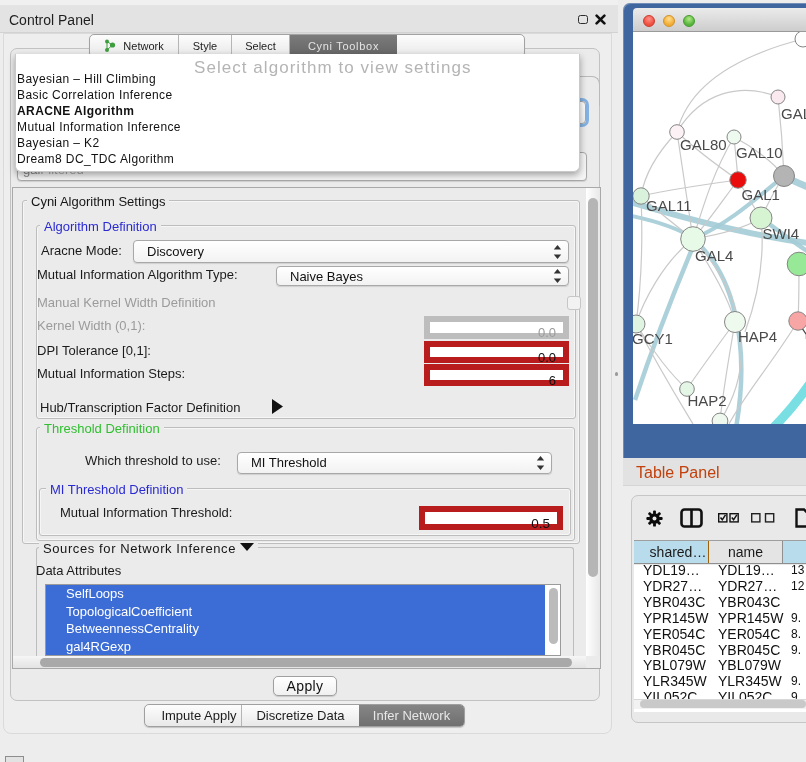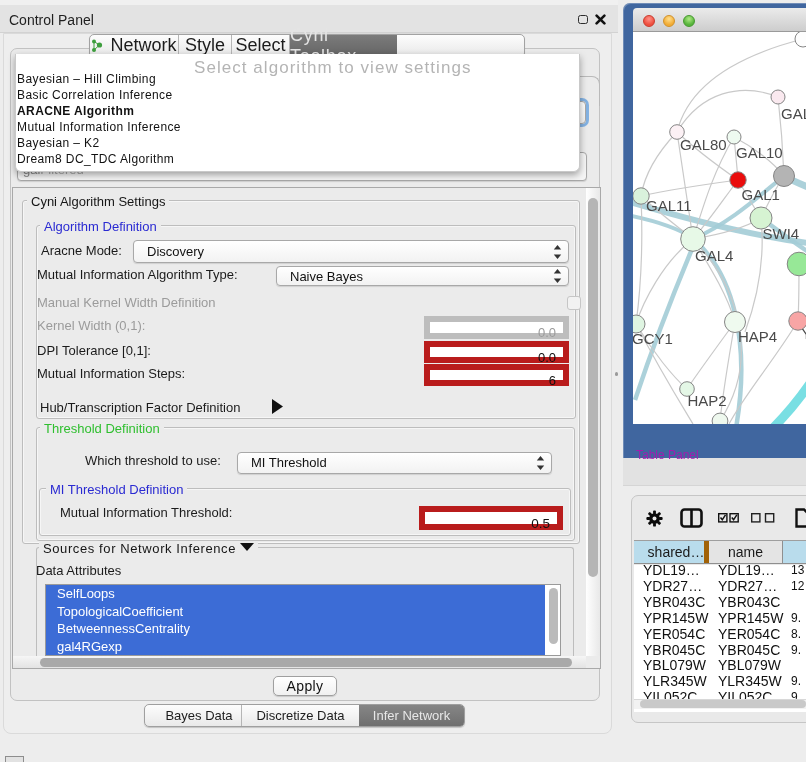"Network" div.a { font-size: 18px -> 11px }
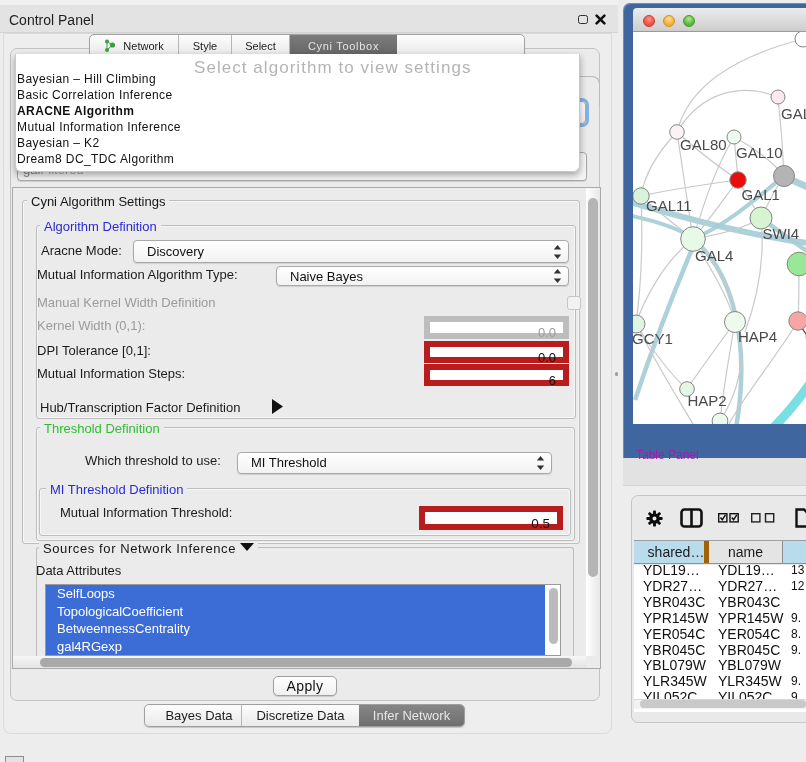"Table Panel" div.a { color: #a21caf -> #c2410c; font-size: 12px -> 16px; top: 448px -> 464px }
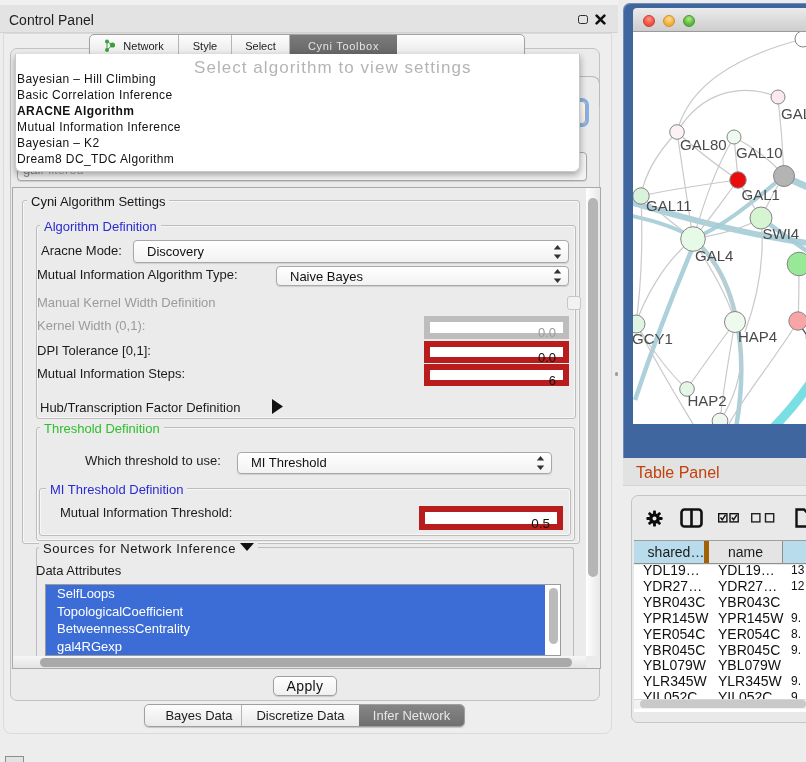"shared…" div { border-right: 5px solid #a16207 -> 1px solid #a16207 }
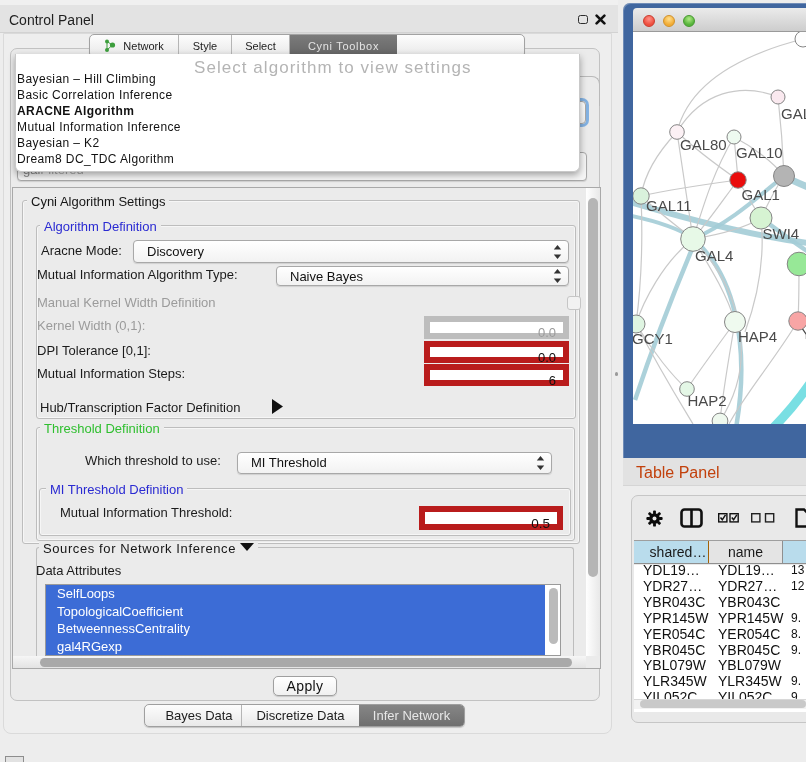"SelfLoops" div.a { padding-left: 11px -> 20px }
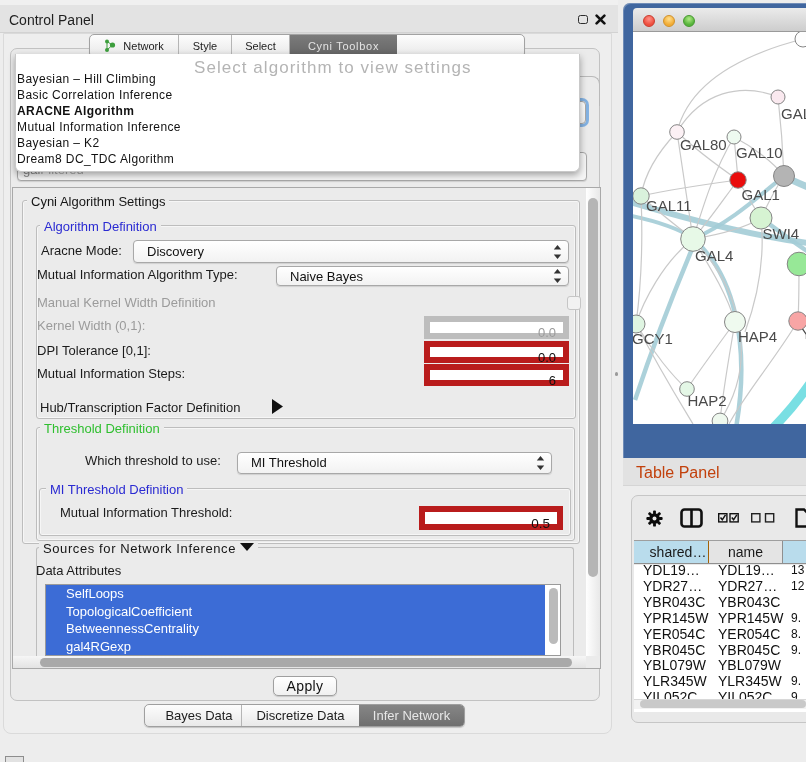"Bayes Data" div { text: Bayes Data -> Impute Apply }
